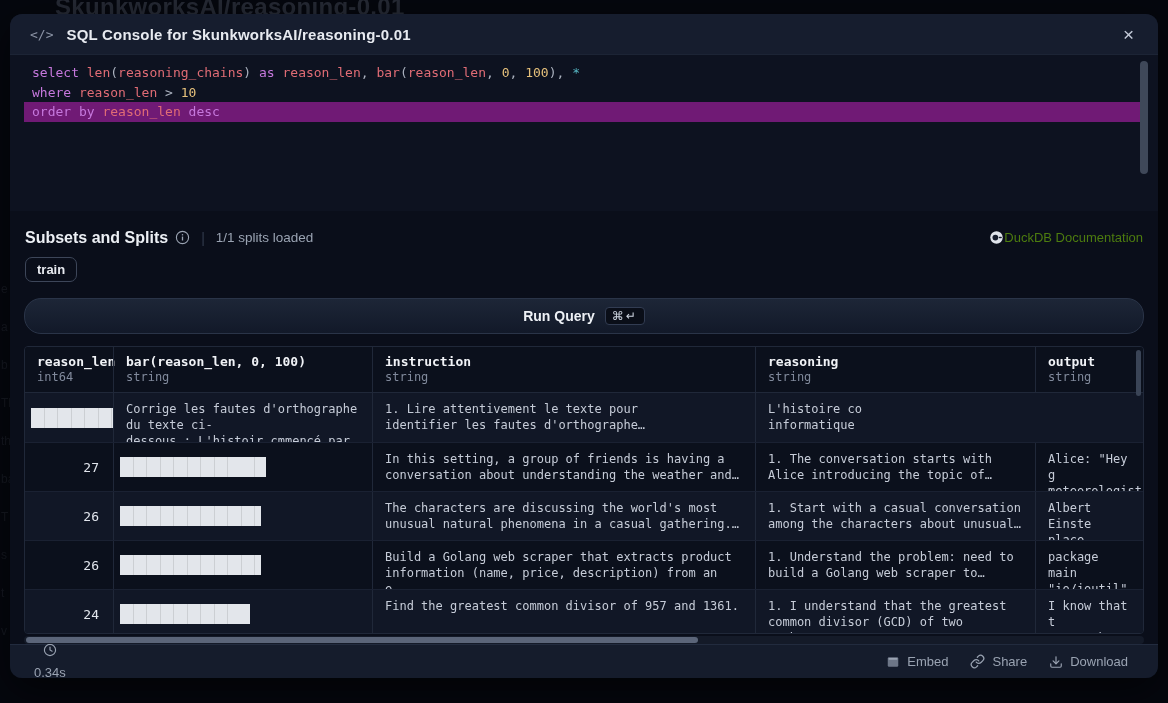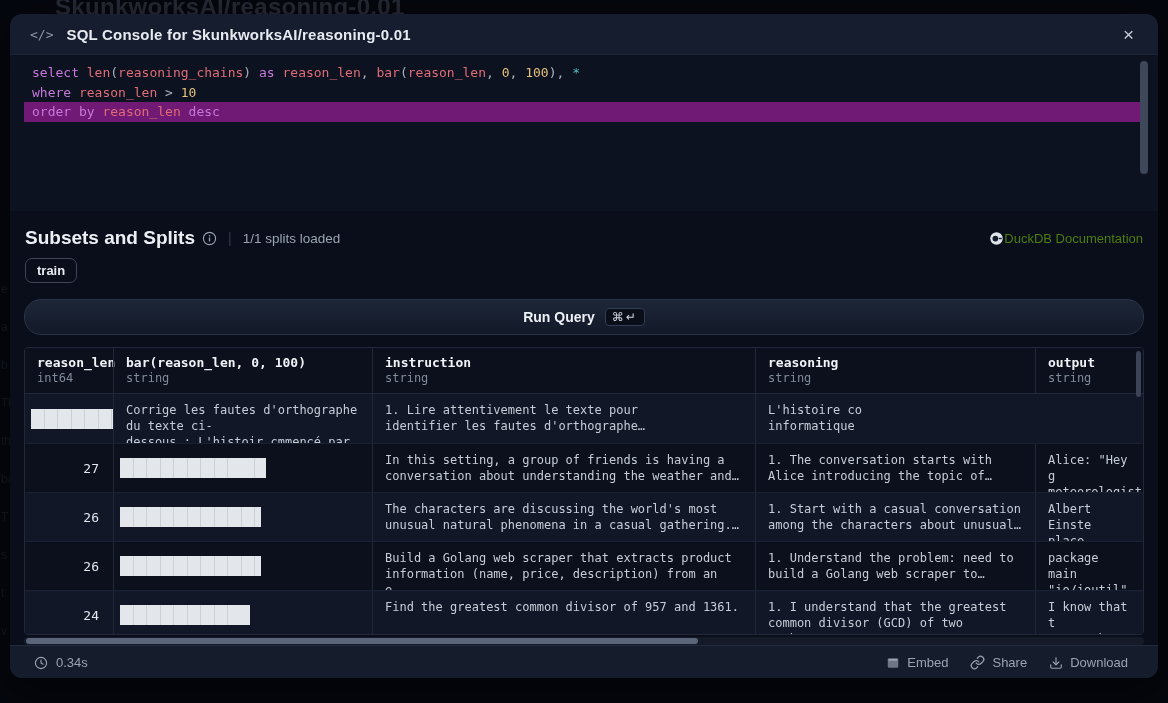"Subsets and Splits" .subsets-label { font-size: 19px -> 16px }
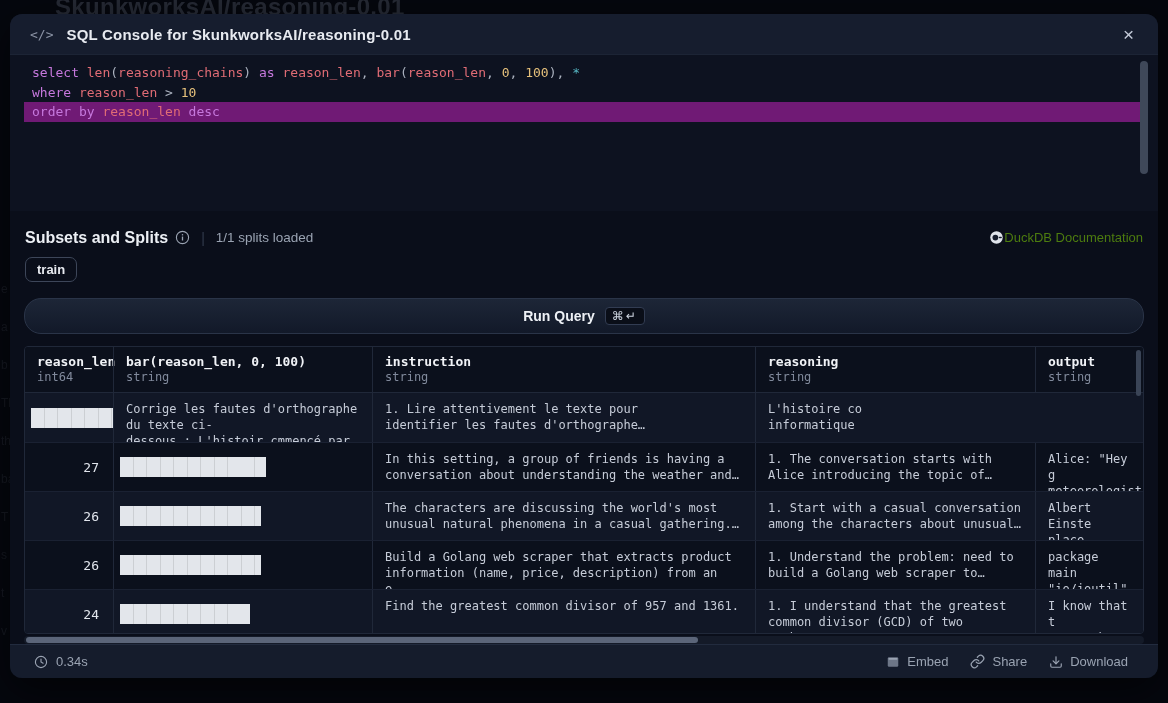"0.34s" .time-group { flex-direction: none -> column }
